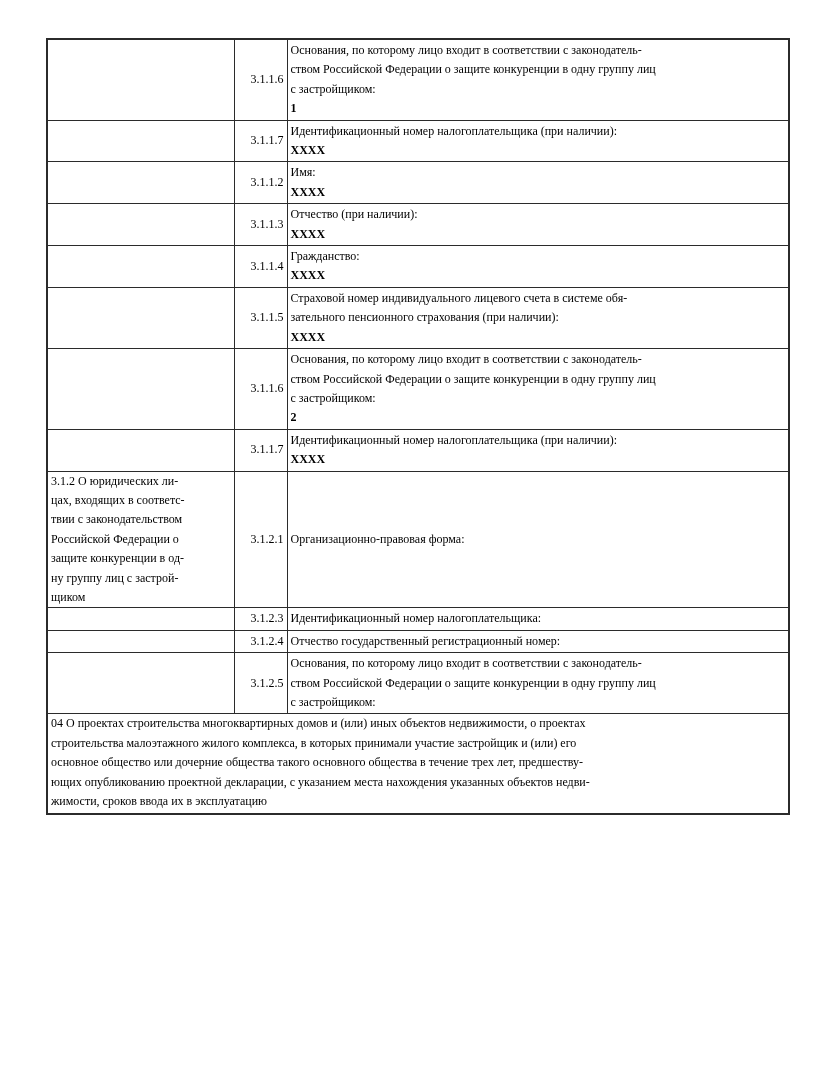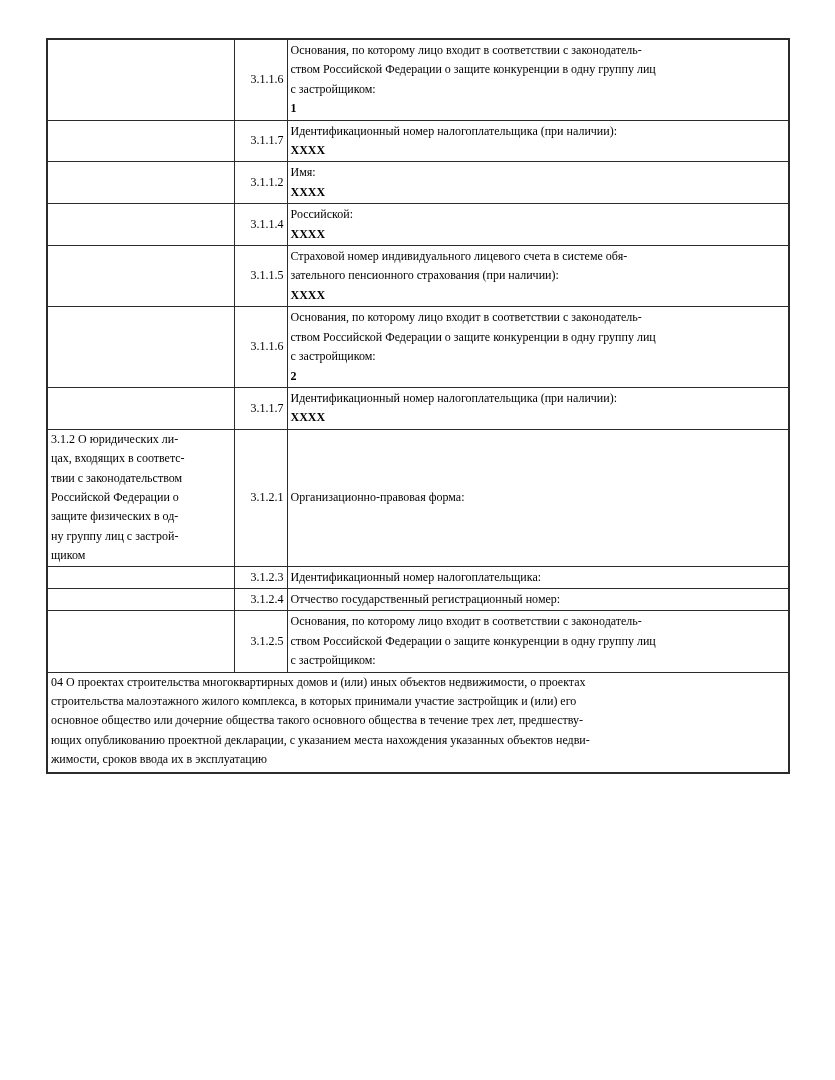"3.1.1.3" tr { html: none -> <tr> <td></td> <td>3.1.1.3</td> <td> <div>Отчество (при наличии):</div> <div>XXXX</div> </td> </tr> }
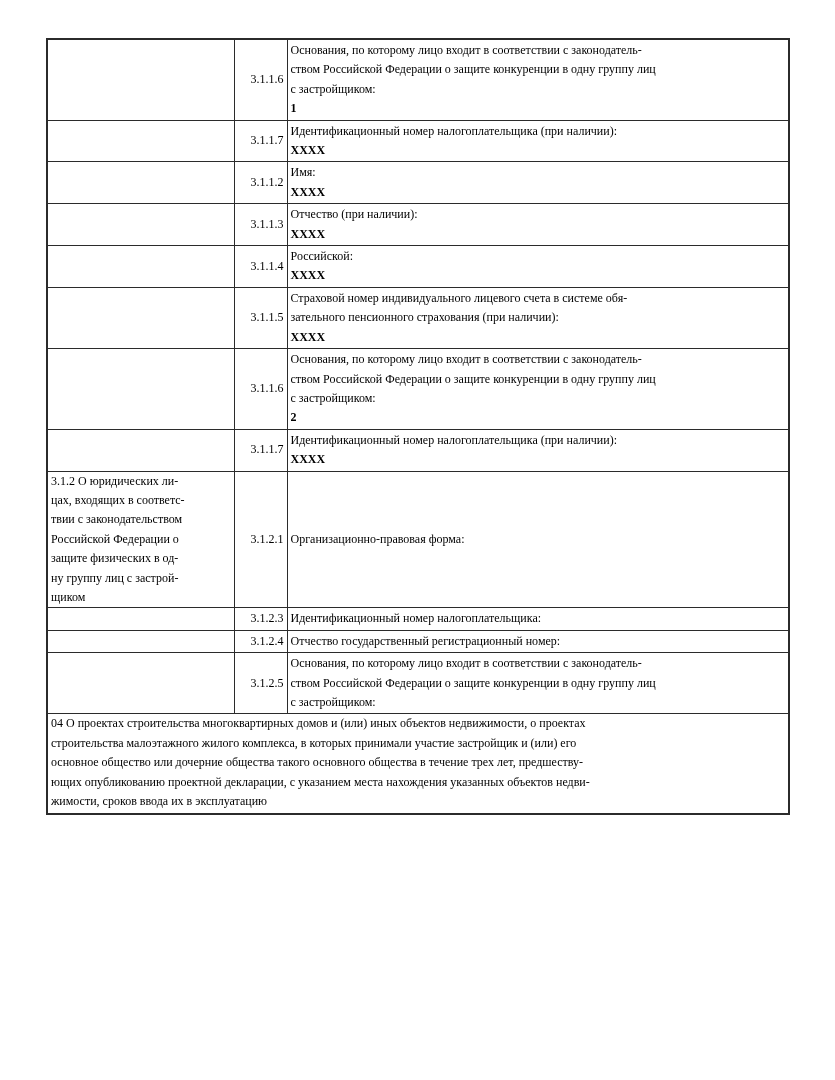"Российской:" div.label { text: Российской -> Гражданство }
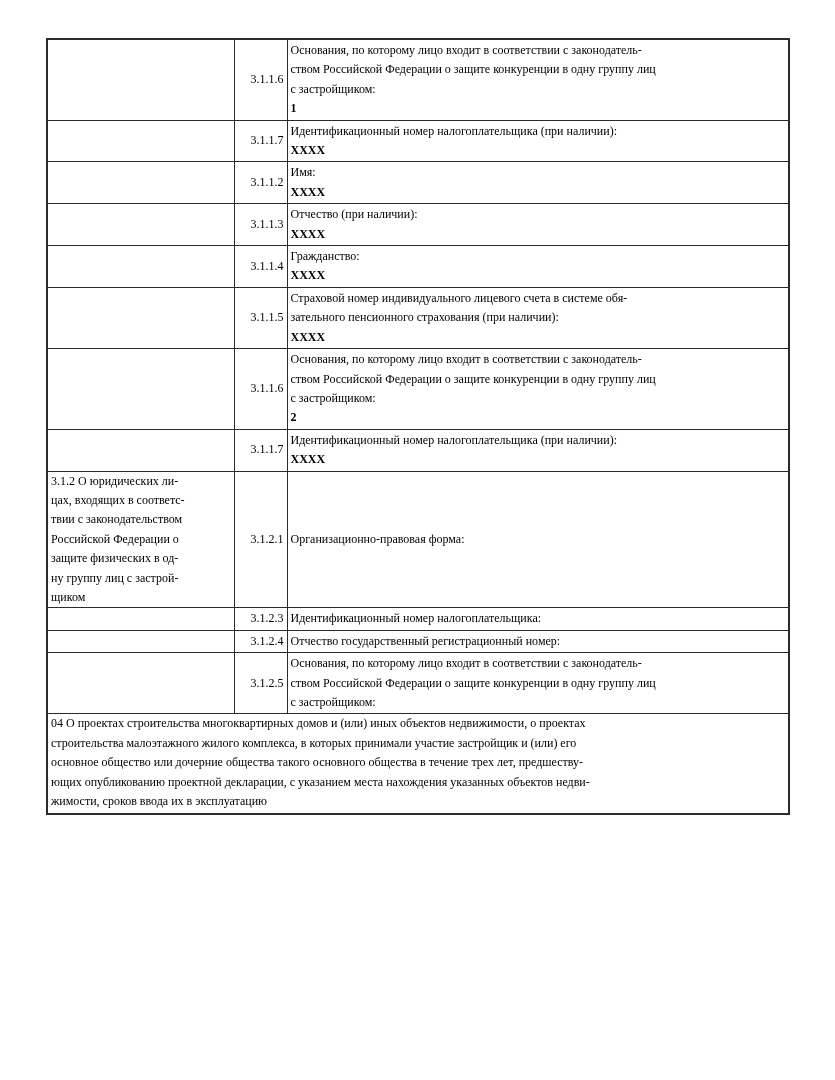"3.1.2 О юридических ли-" td.left { text: физических -> конкуренции }
